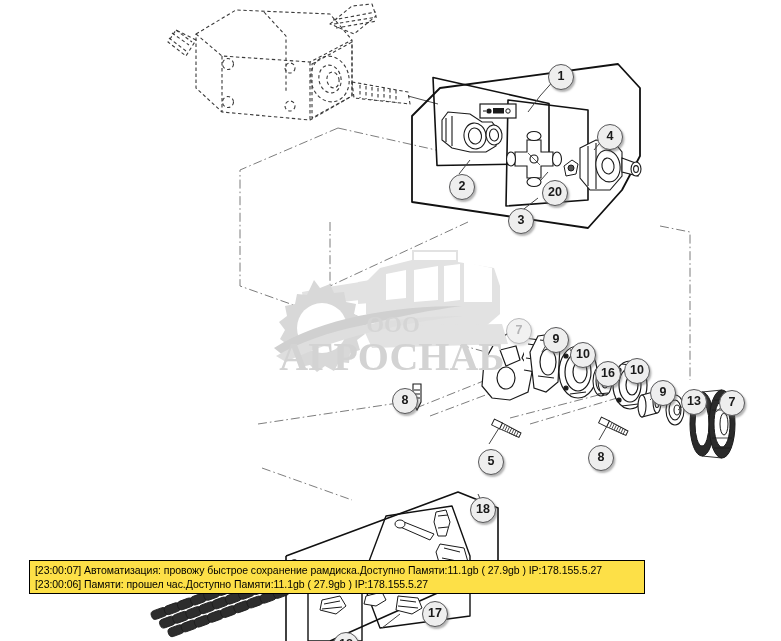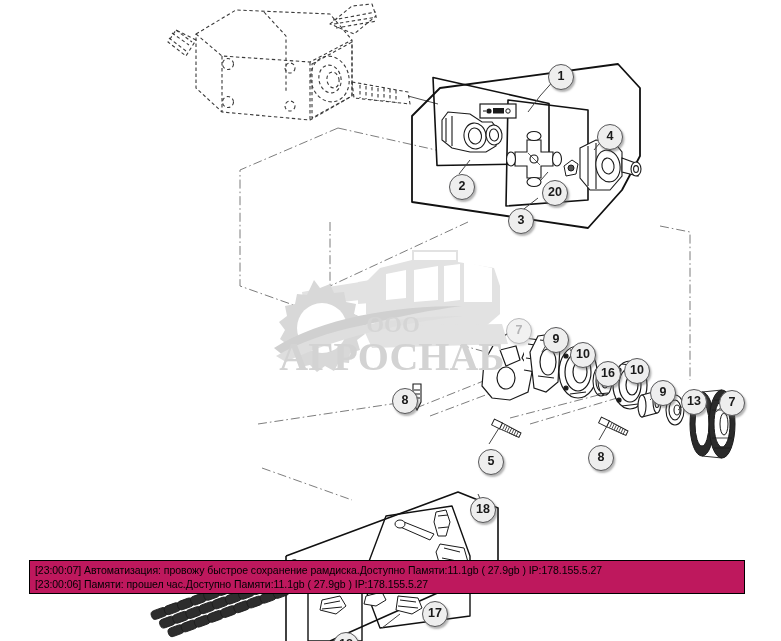"[23:00:07] Автоматизация: провожу" #log-panel { background: #be185d -> #fde047; width: 716px -> 616px }
